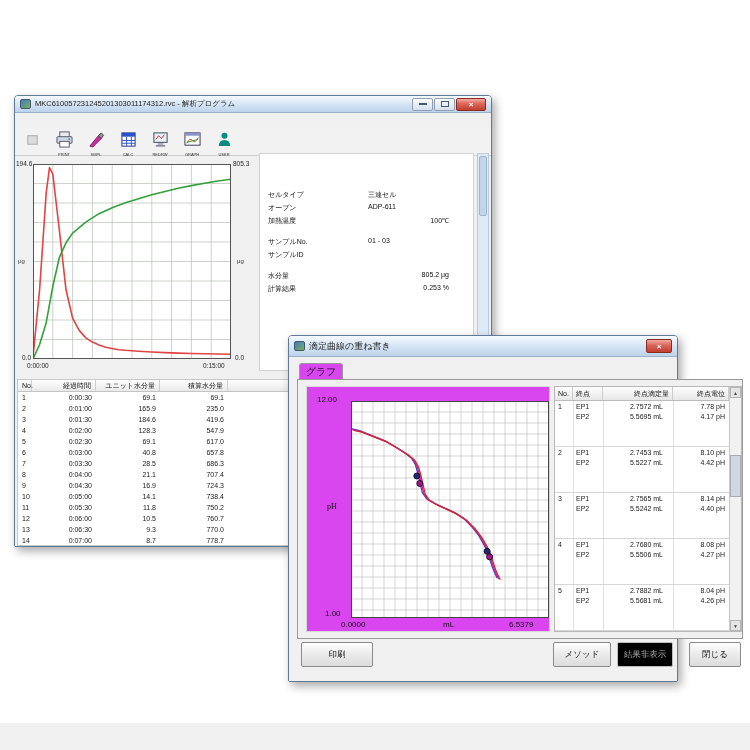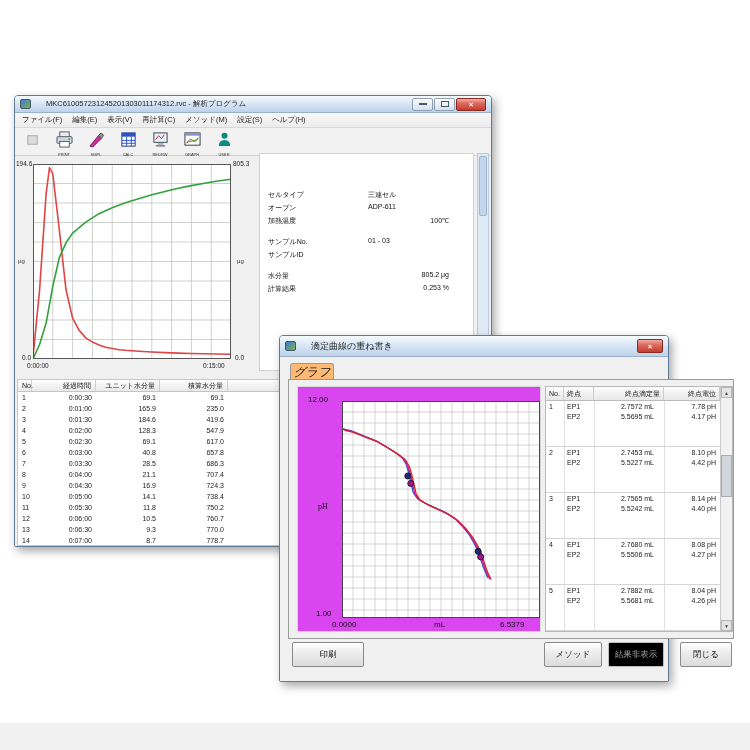"MKC610057231245201303011174312.rvc -" .titlebar { gap: 15px -> 4px }
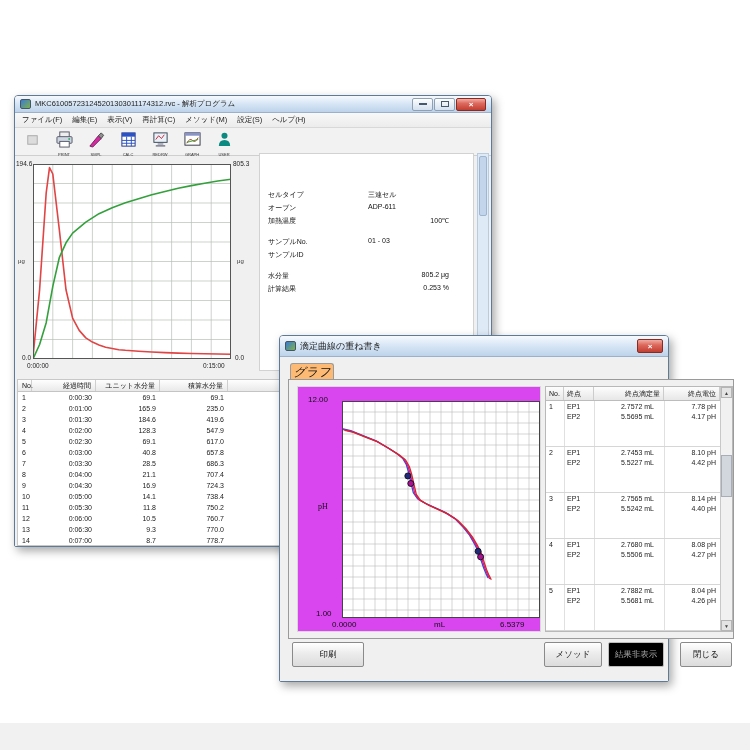"ファイル(F)" nav.menubar { html: <nav> <span>ファイル(F)</span> <span>編集(E)</span> <span>表示(V)</span> <span>再計算(C)</span> <span>メソッド(M)</span> <span>設定(S)</span> <span>ヘルプ(H)</span> </nav> -> none }
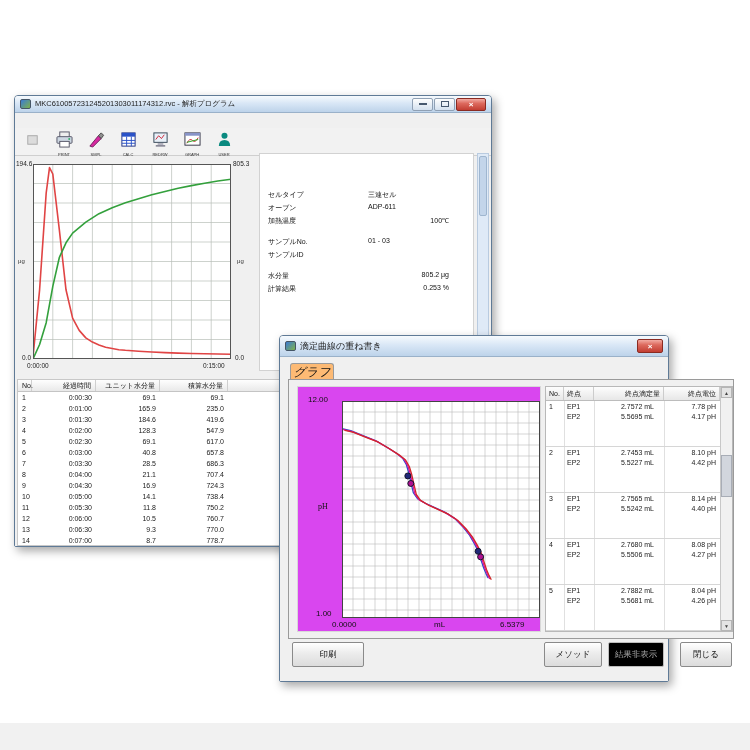"滴定曲線の重ね書き" #front-win { left: 279px -> 288px }
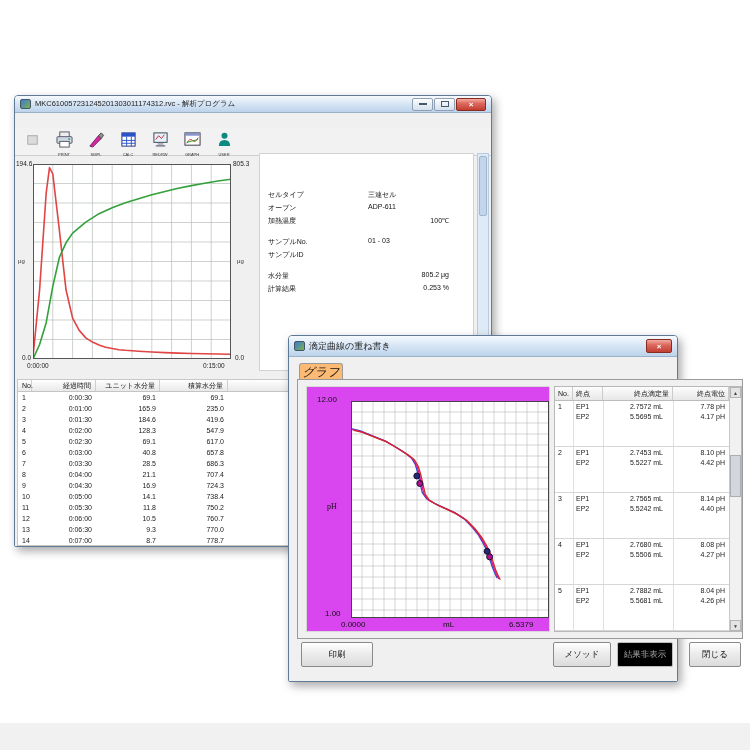"グラフ" .tab { background: #fdba74 -> #d946ef; font-size: 12px -> 10px; font-style: italic -> none }
